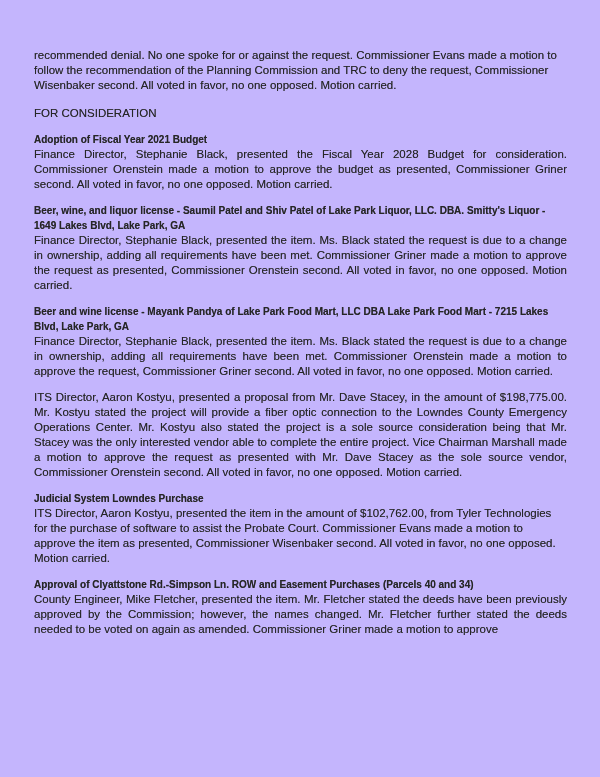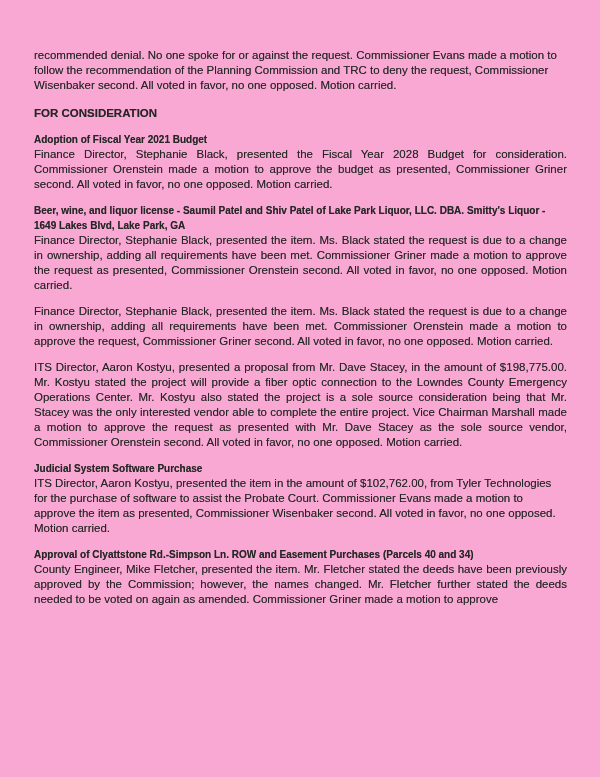"recommended denial. No one spoke" .page { background: #f9a8d4 -> #c4b5fd }
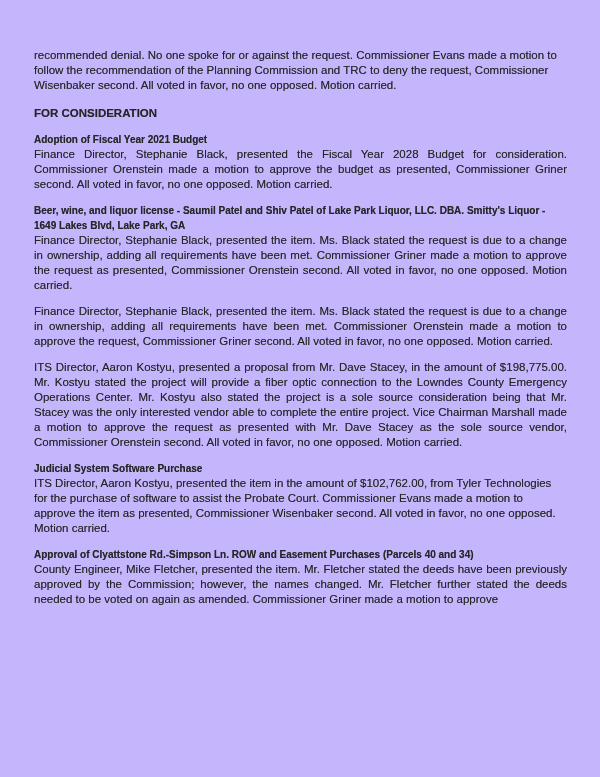"FOR CONSIDERATION" .section-header { font-weight: bold -> normal }
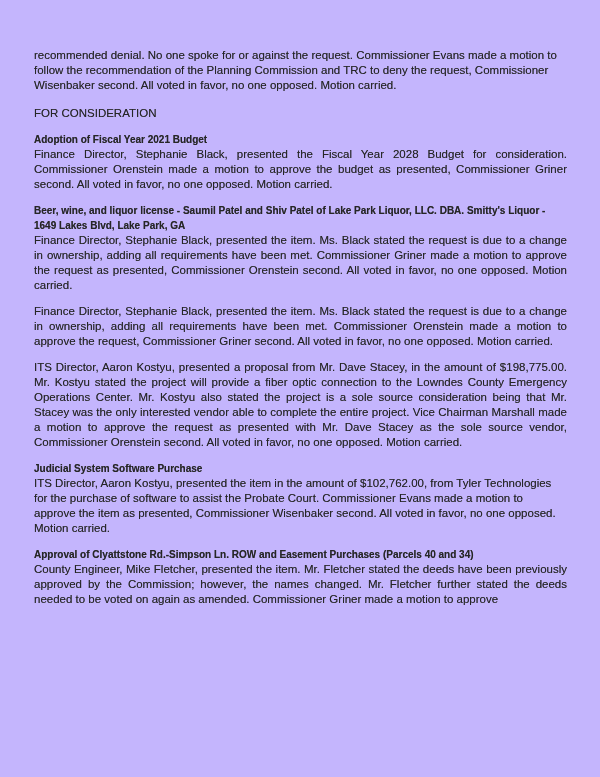"Beer and wine license -" h3 { html: none -> <h3>Beer and wine license - Mayank Pandya of Lake Park Food Mart, LLC DBA Lake Park Food Mart - 7215 Lakes Blvd, Lake Park, GA</h3> }
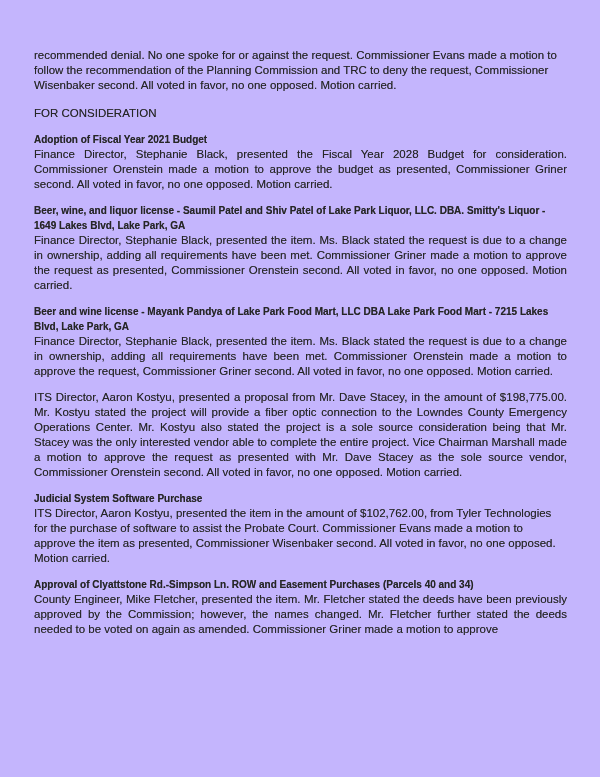"Judicial System Software Purchase" h3 { text: Software -> Lowndes }
